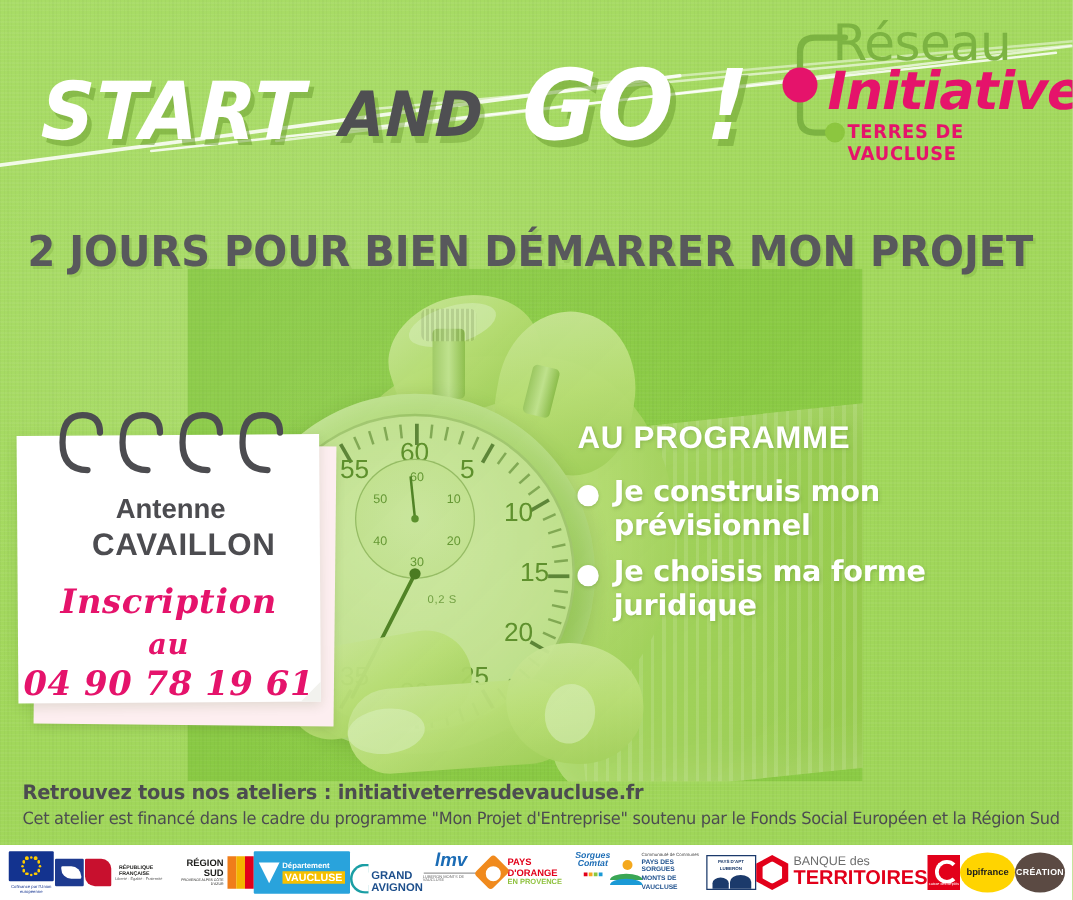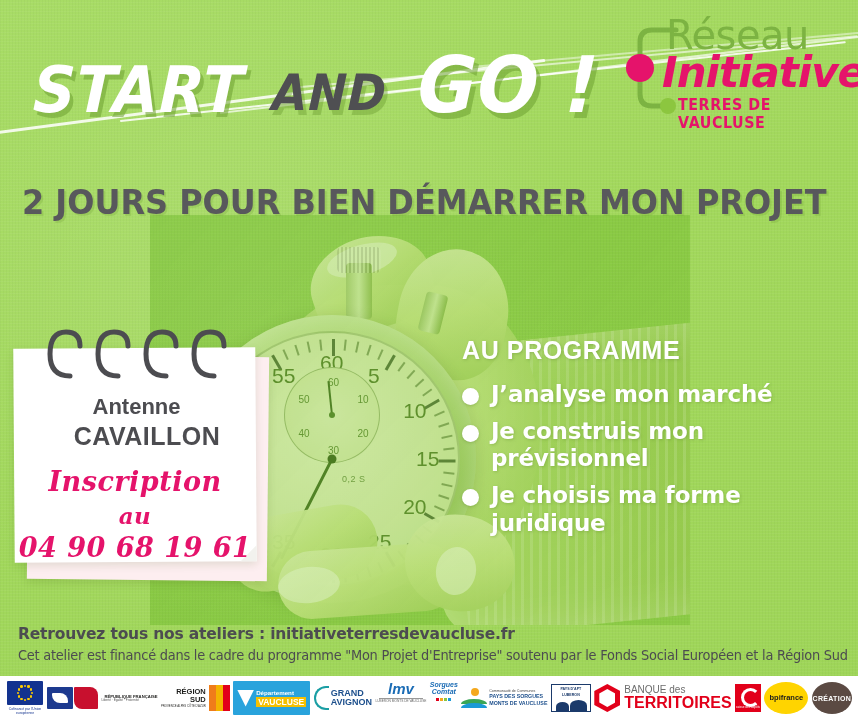"J’analyse mon marché" div.prog-item { html: <div> <span></span> <span>J’analyse mon marché</span> </div> -> none }
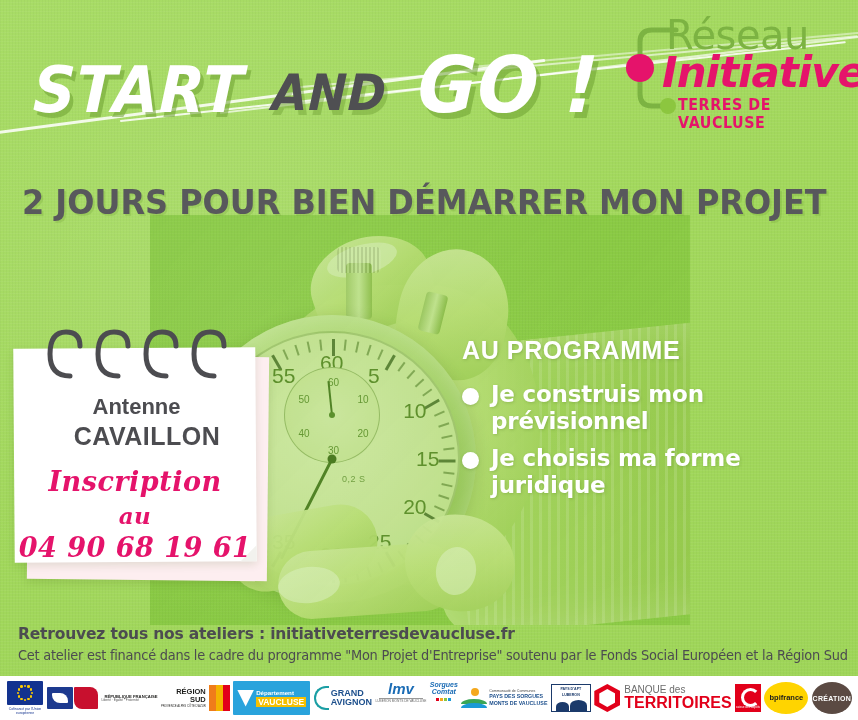"04 90 68 19 61" div.note-script { text: 68 -> 78 }
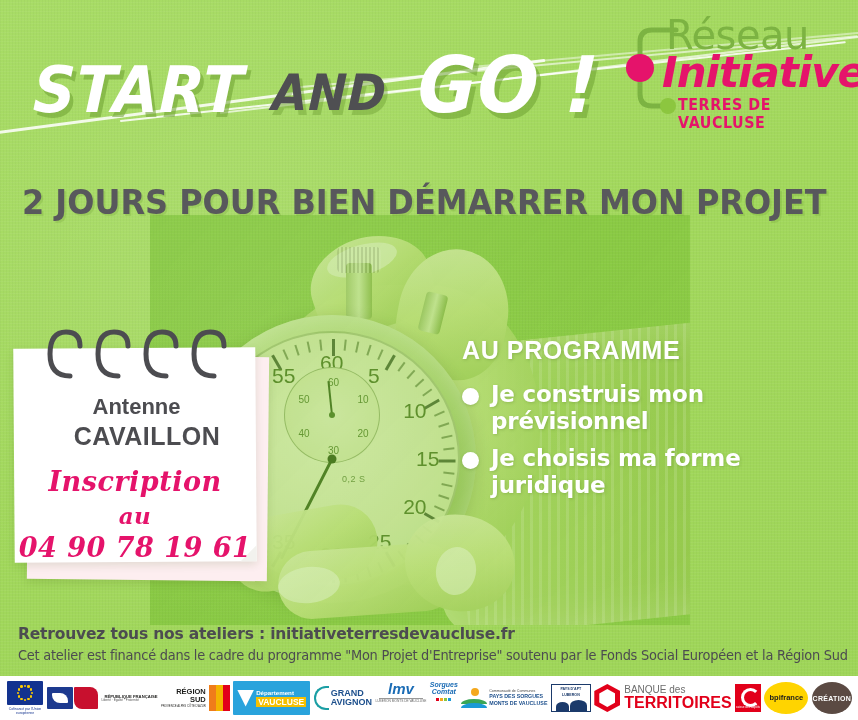"PAYS D'ORANGE" div.plogo { html: none -> <div> <div></div> <div> <div>PAYS D'ORANGE</div> <div>EN PROVENCE</div> </div> </div> }
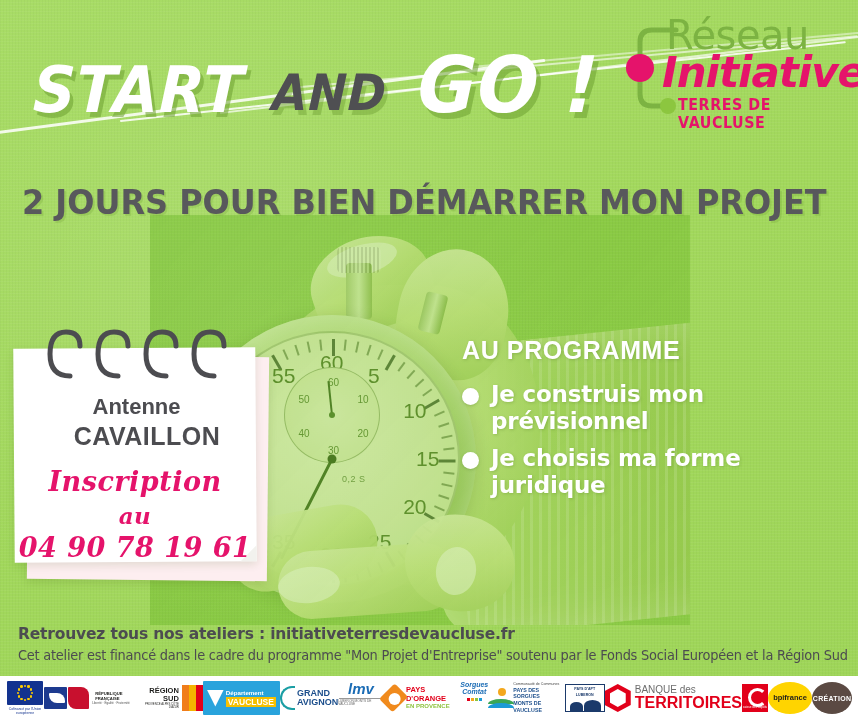"GRAND" .grand-avignon { align-items: center -> flex-end }
